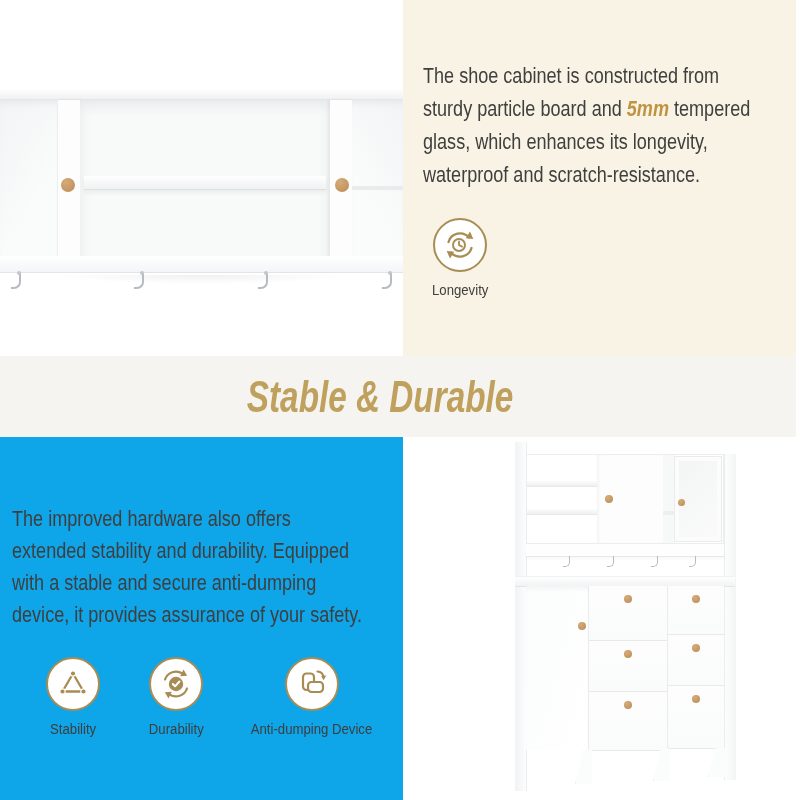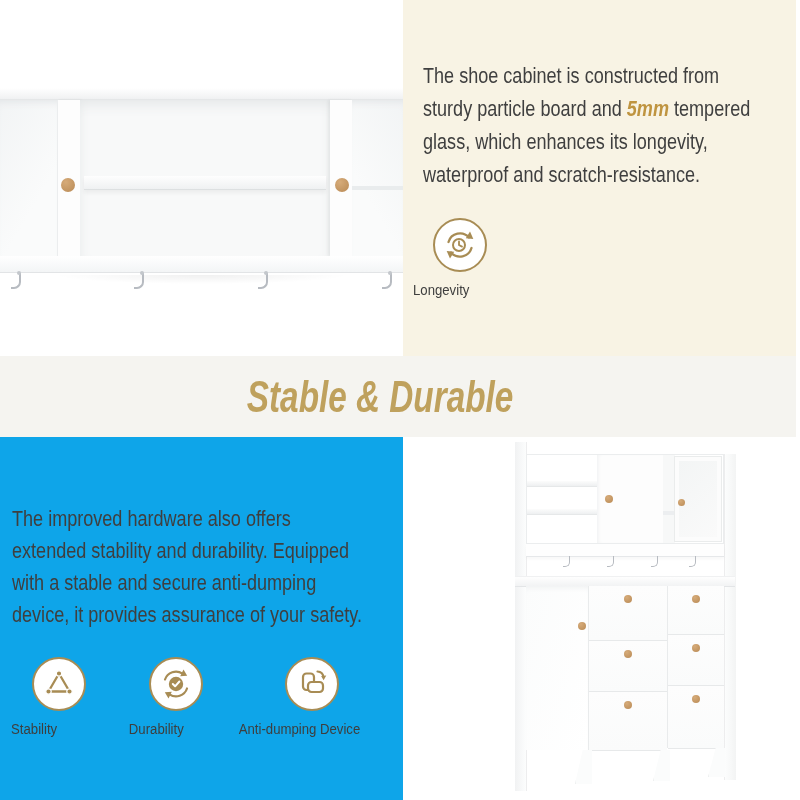"Longevity" .feature { text-align: left -> center }
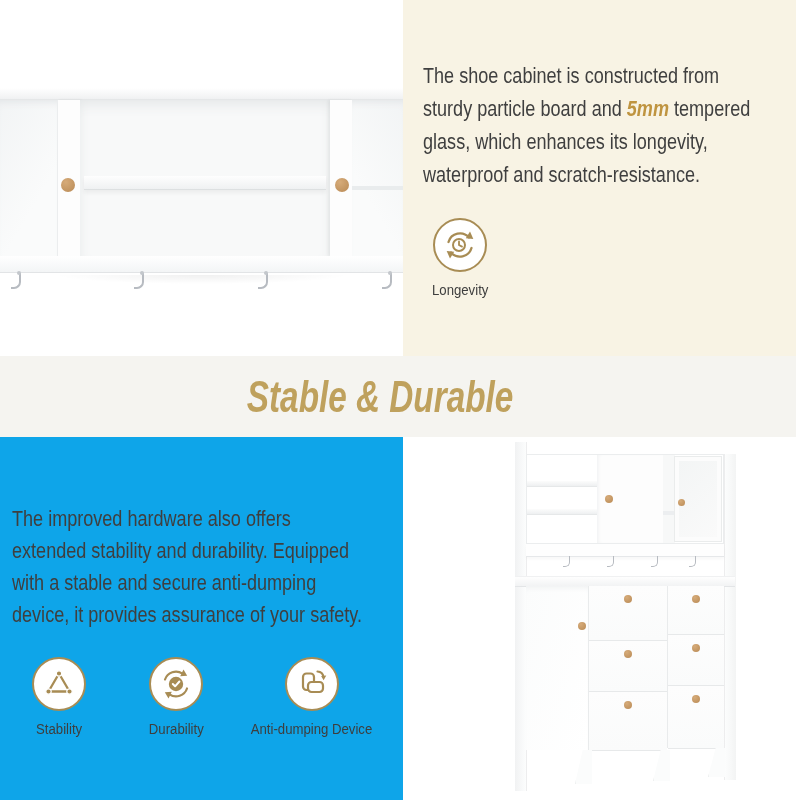"Stability" div.feature { left: 7px -> 21px }
